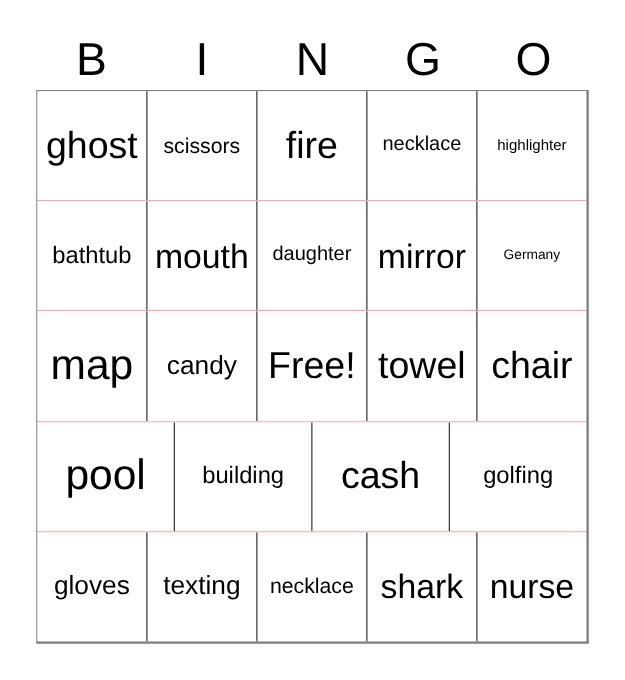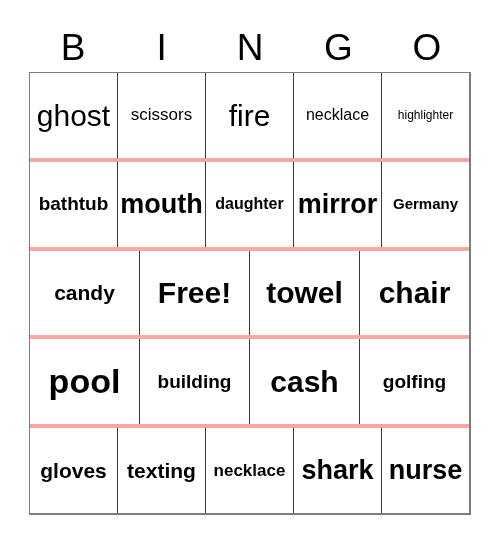"bathtub" .grid-row + .grid-row { border-top: 4px solid #fca5a5 -> 1px solid #fca5a5; font-weight: bold -> none }
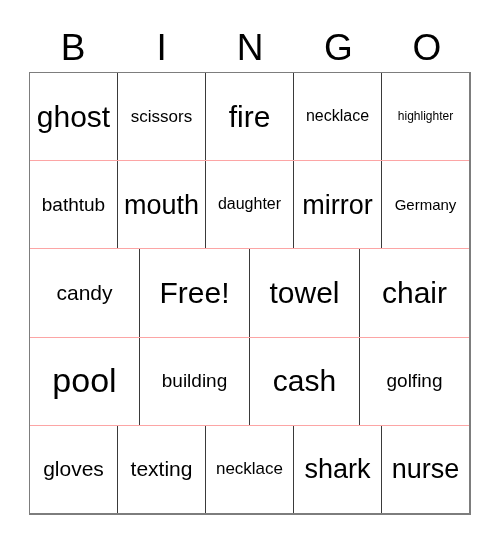"Germany" .s-sm { font-size: 15px -> 11px }
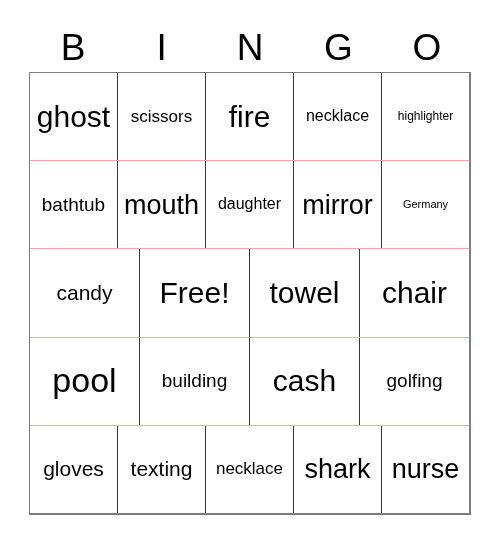"map" div.cell { html: none -> <div> <span>map</span> </div> }
